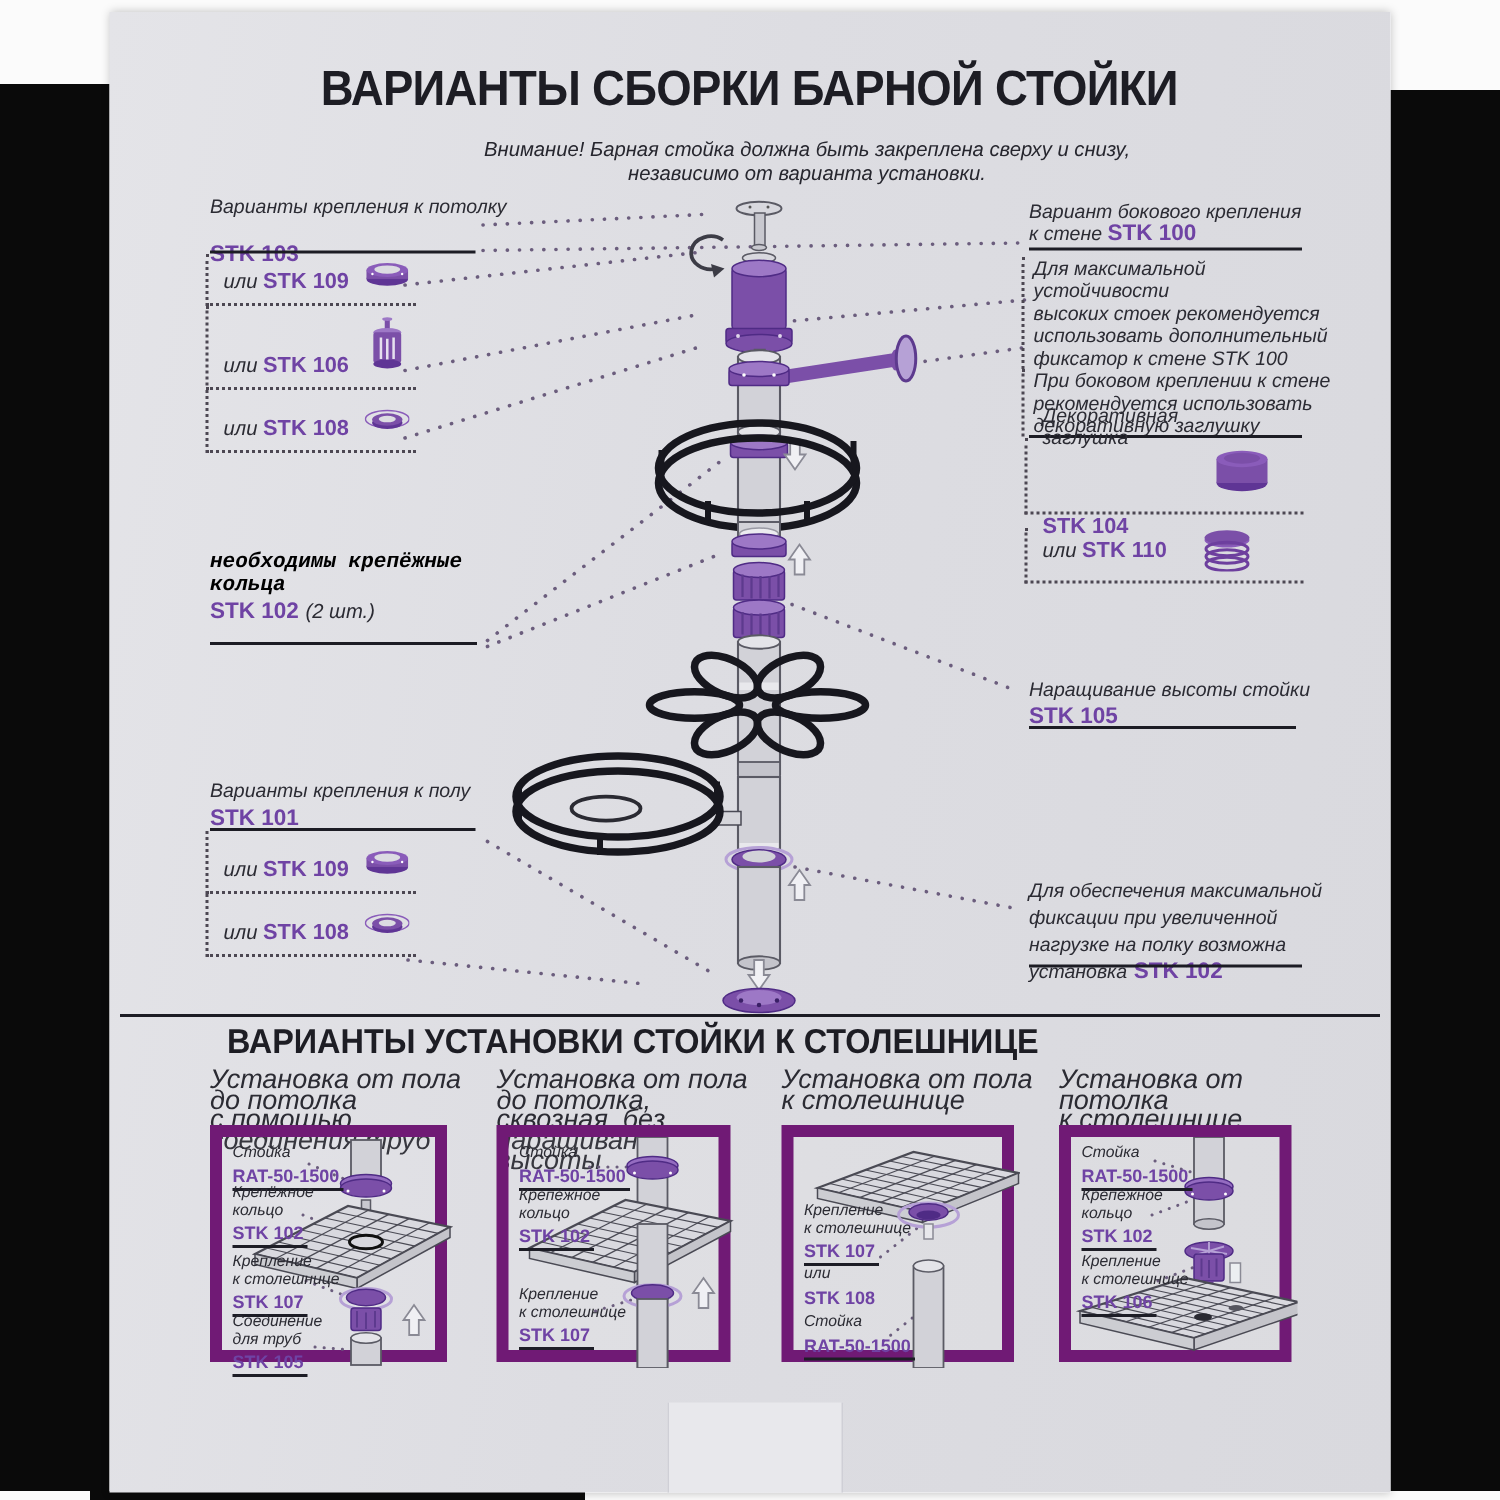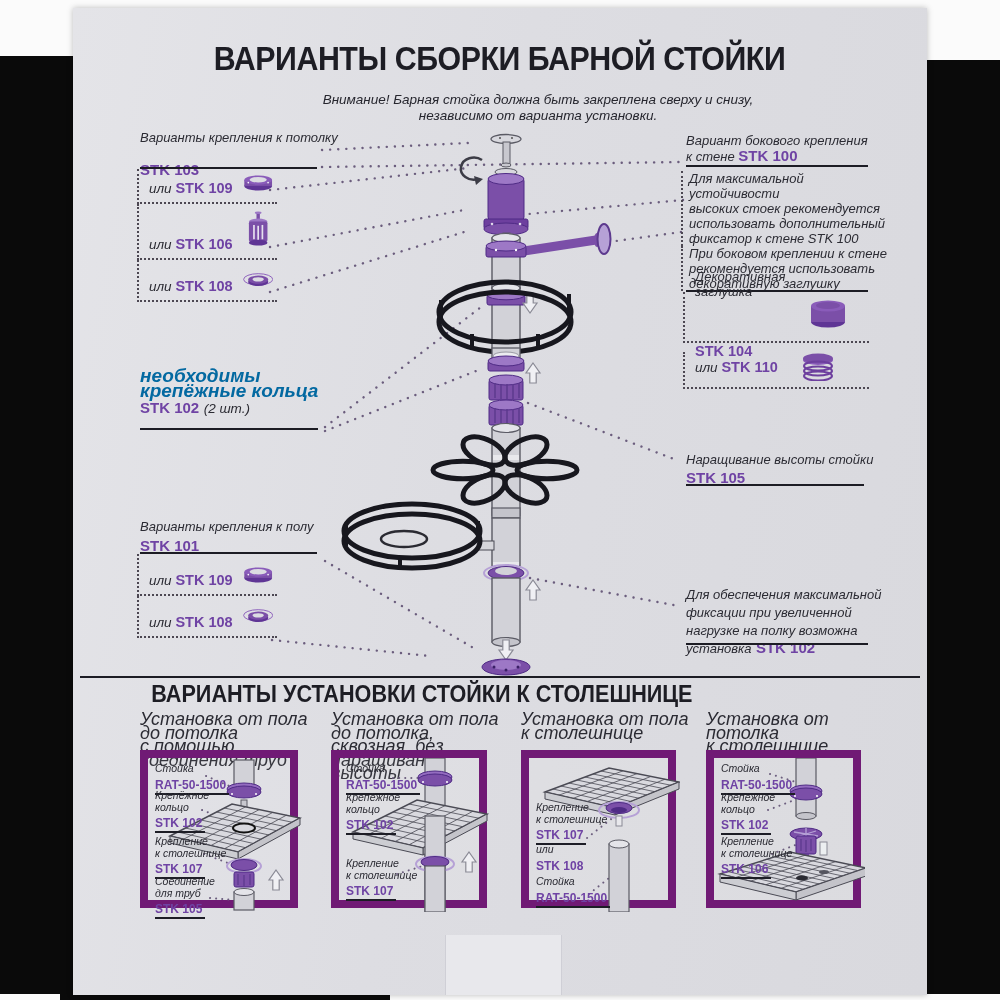"необходимы крепёжные кольца" .purplecap { color: #0369a1 -> #000000; font-family: none -> Liberation Mono, monospace; font-size: 19px -> 14px }
